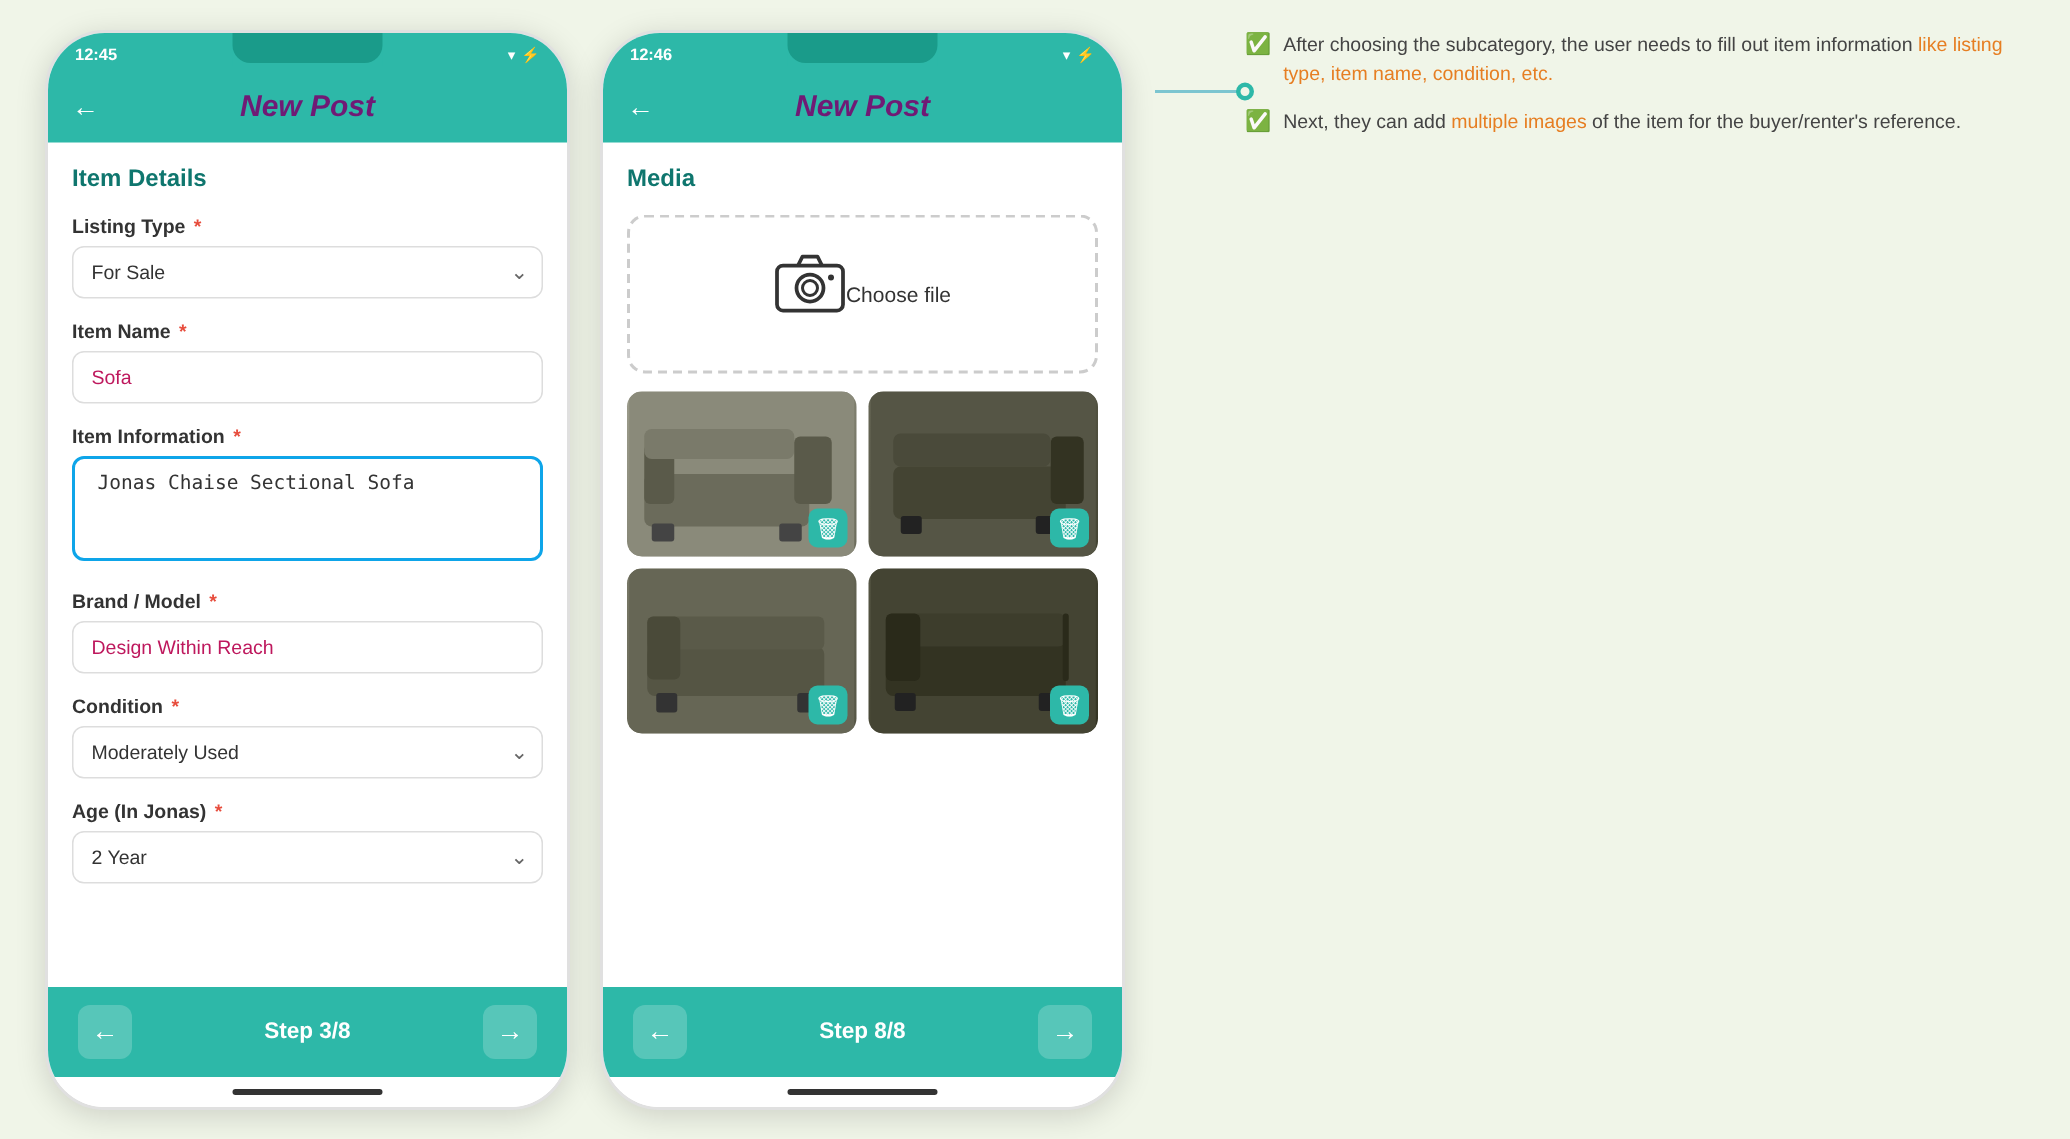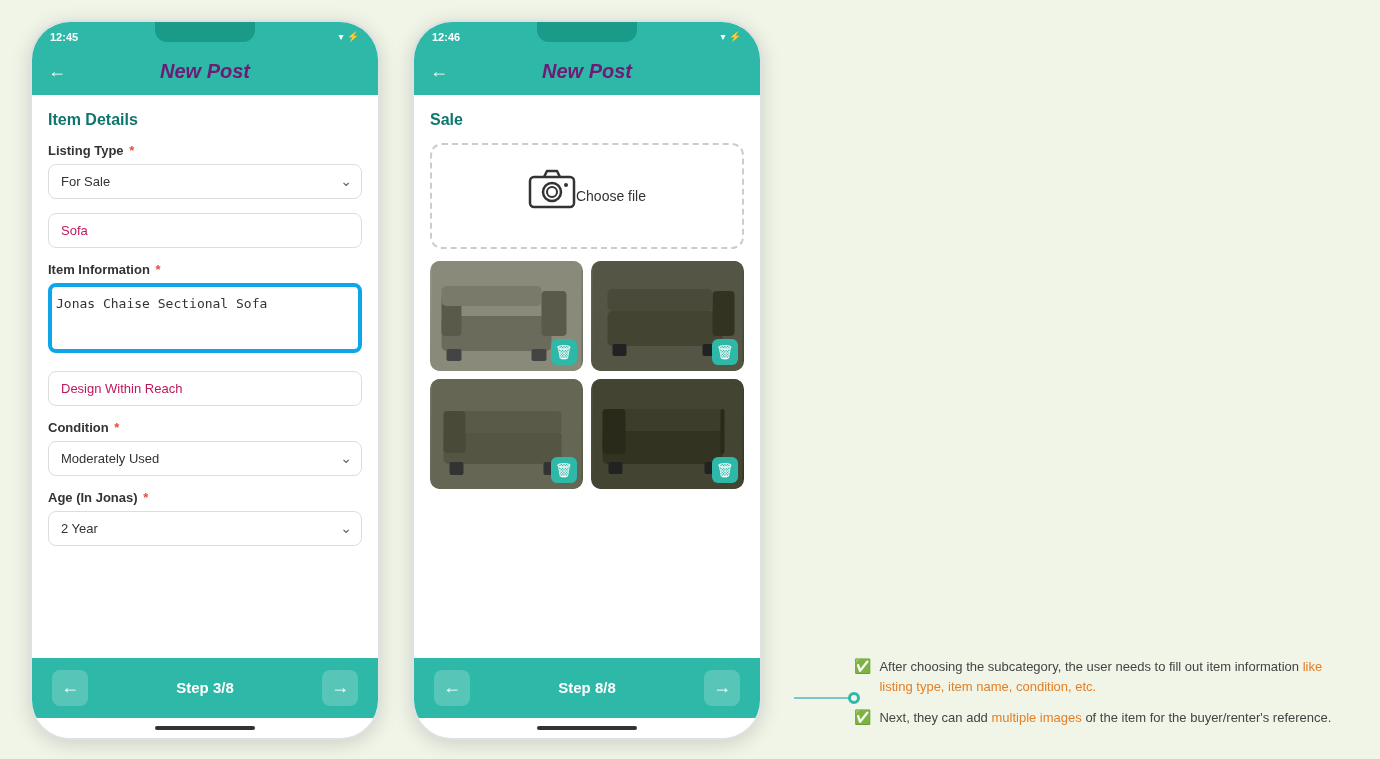"12:45" .phones-container { align-items: flex-end -> flex-start; gap: 32px -> 20px }
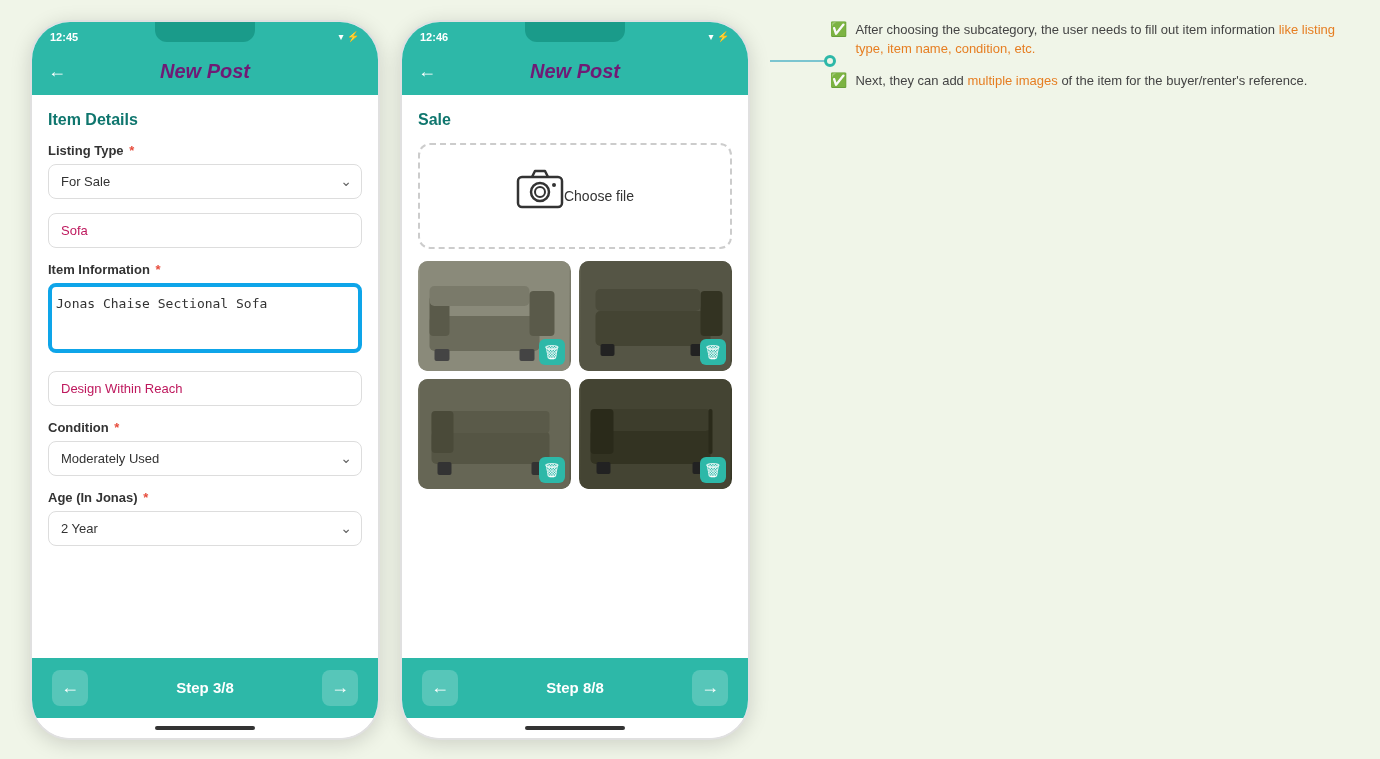"Sale" div.section-title { text: Sale -> Media }
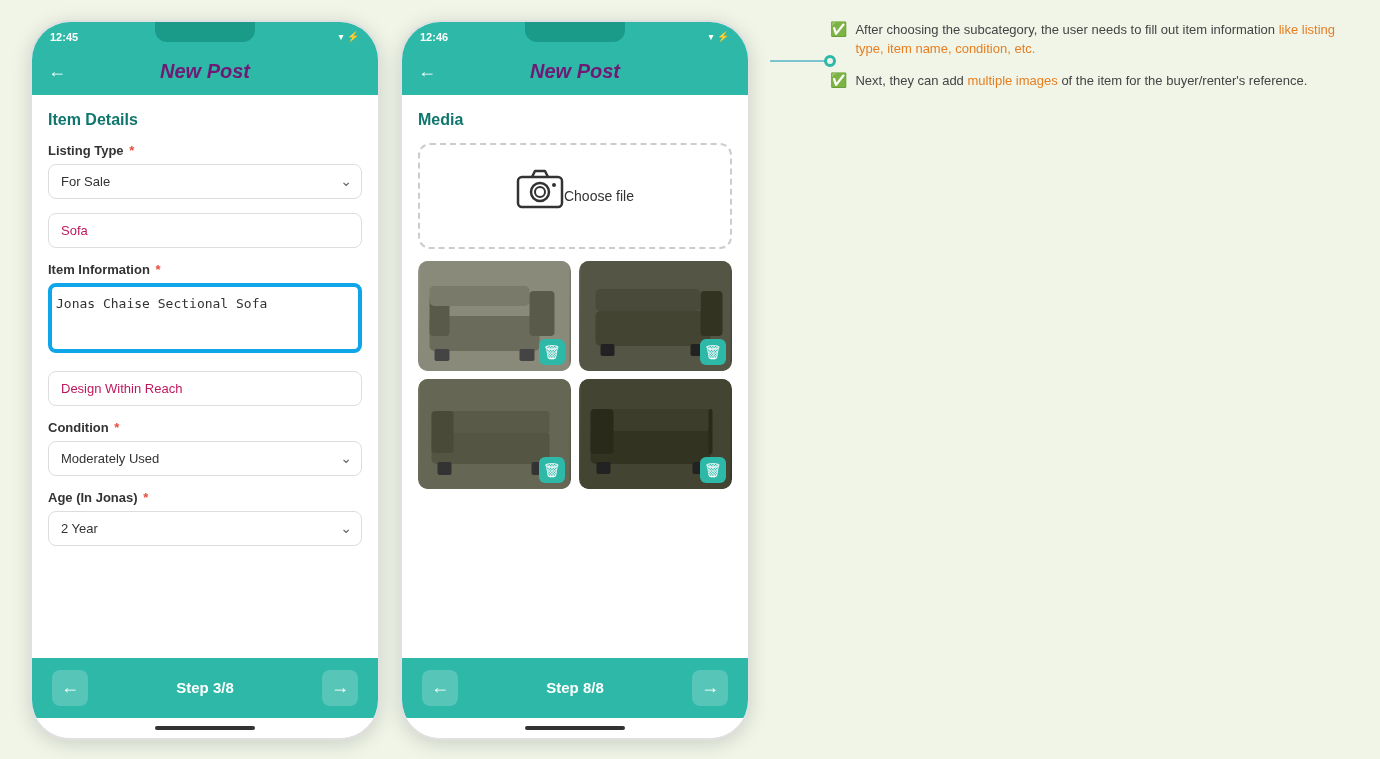"Item Name *" label.form-label { html: none -> <label> <span>Item Name</span><span> *</span> </label> }
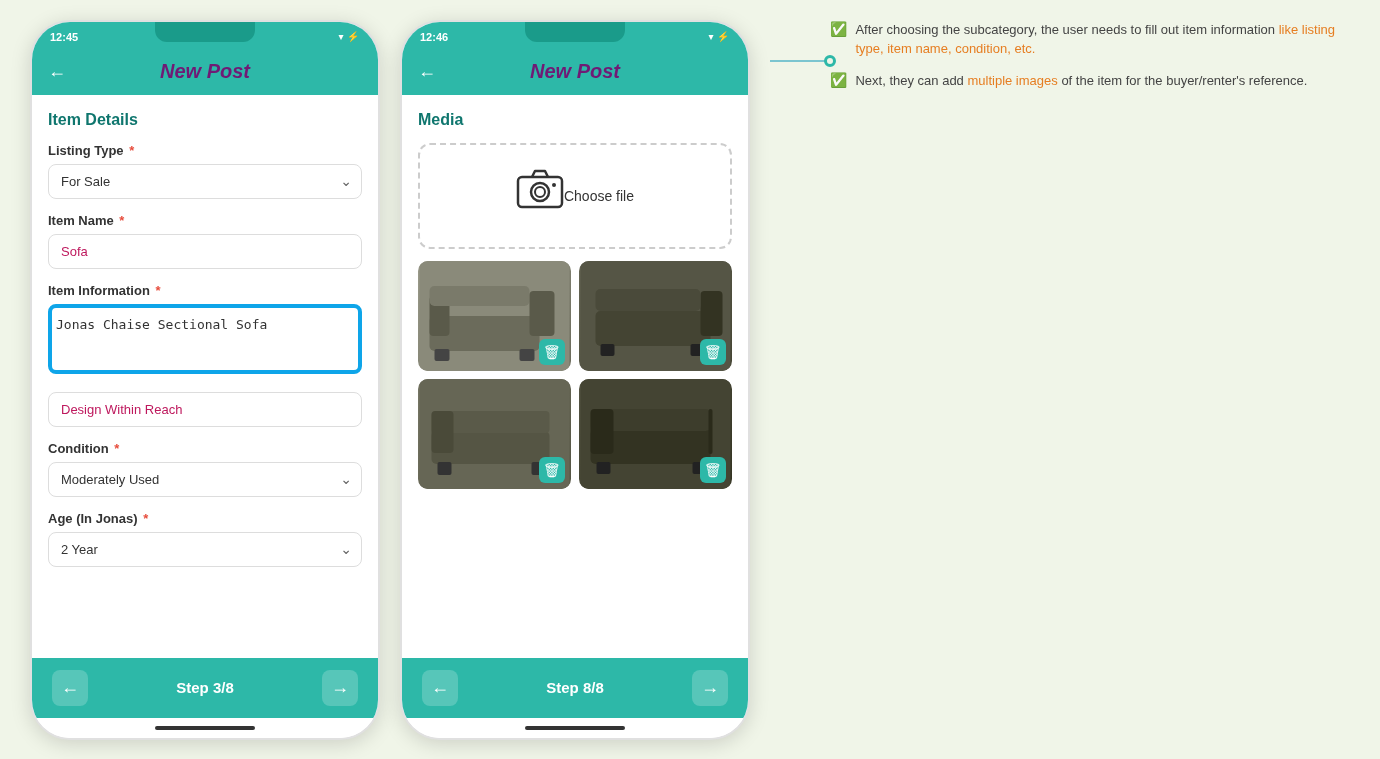"Jonas Chaise Sectional Sofa" .form-input-textarea { border: 4px solid #0ea5e9 -> 2px solid #0ea5e9; padding: 9px 4px -> 9px 15px }
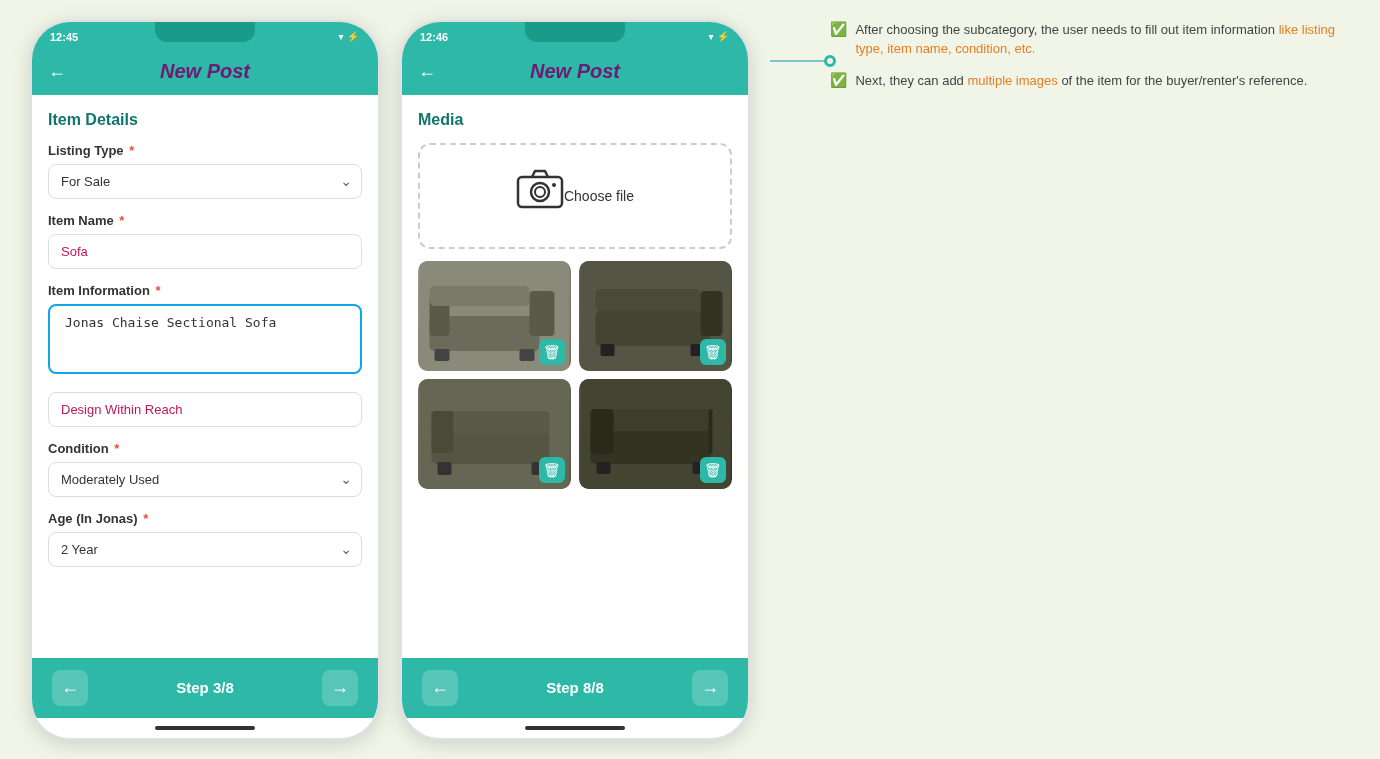"Brand / Model *" label.form-label { html: none -> <label> <span>Brand / Model</span><span> *</span> </label> }
